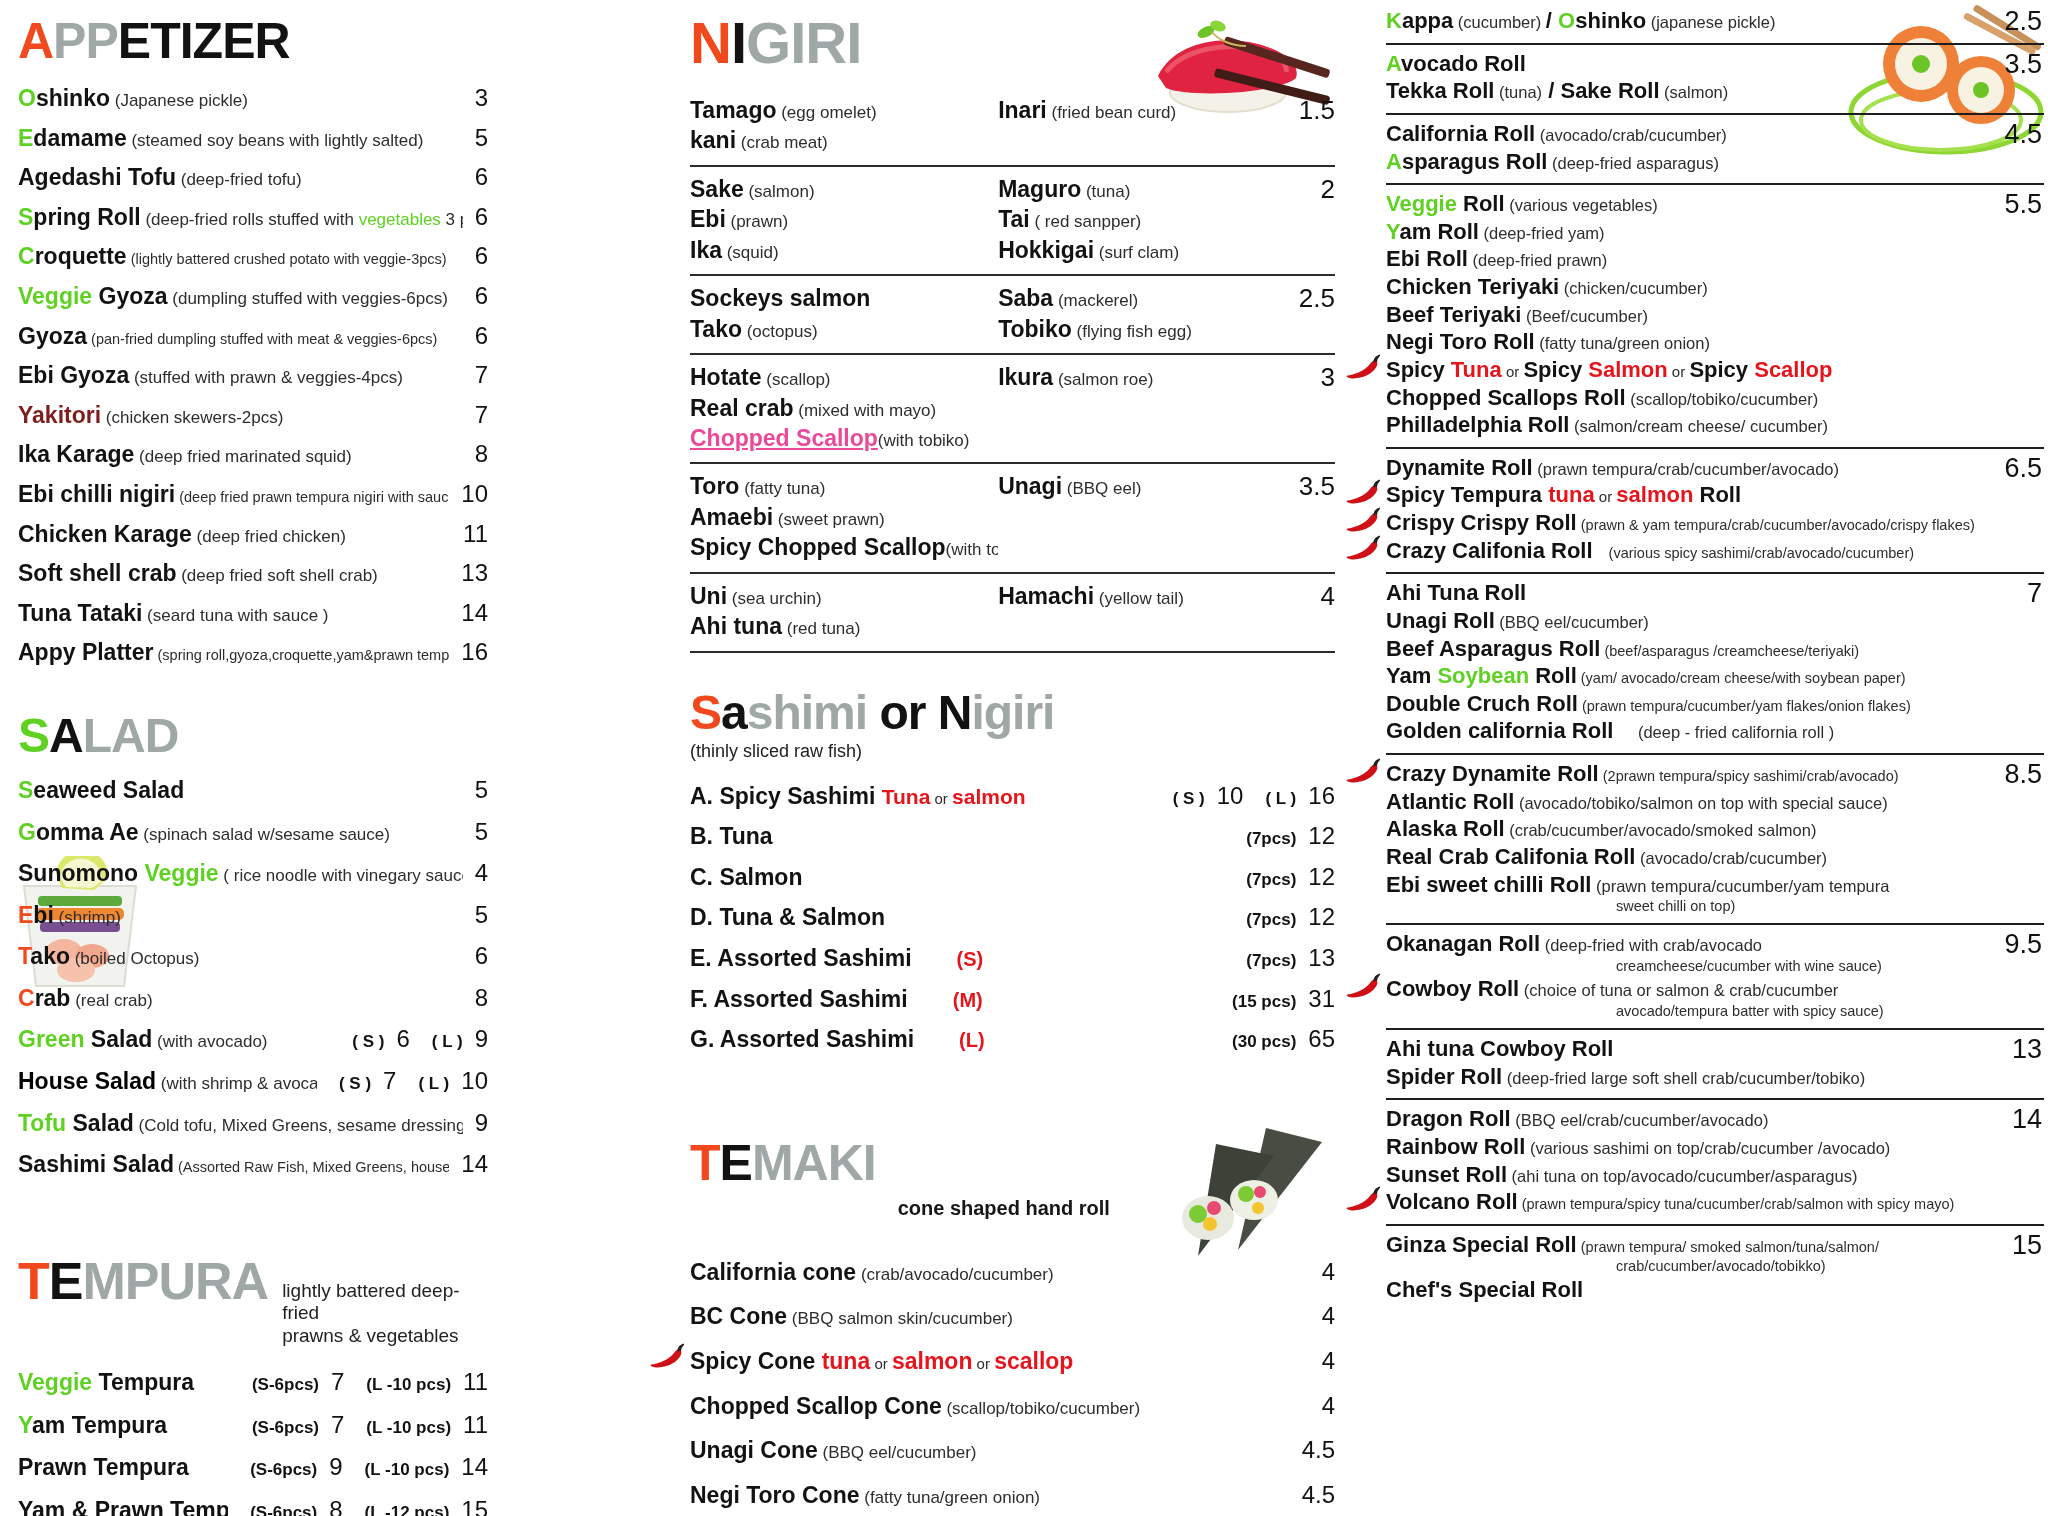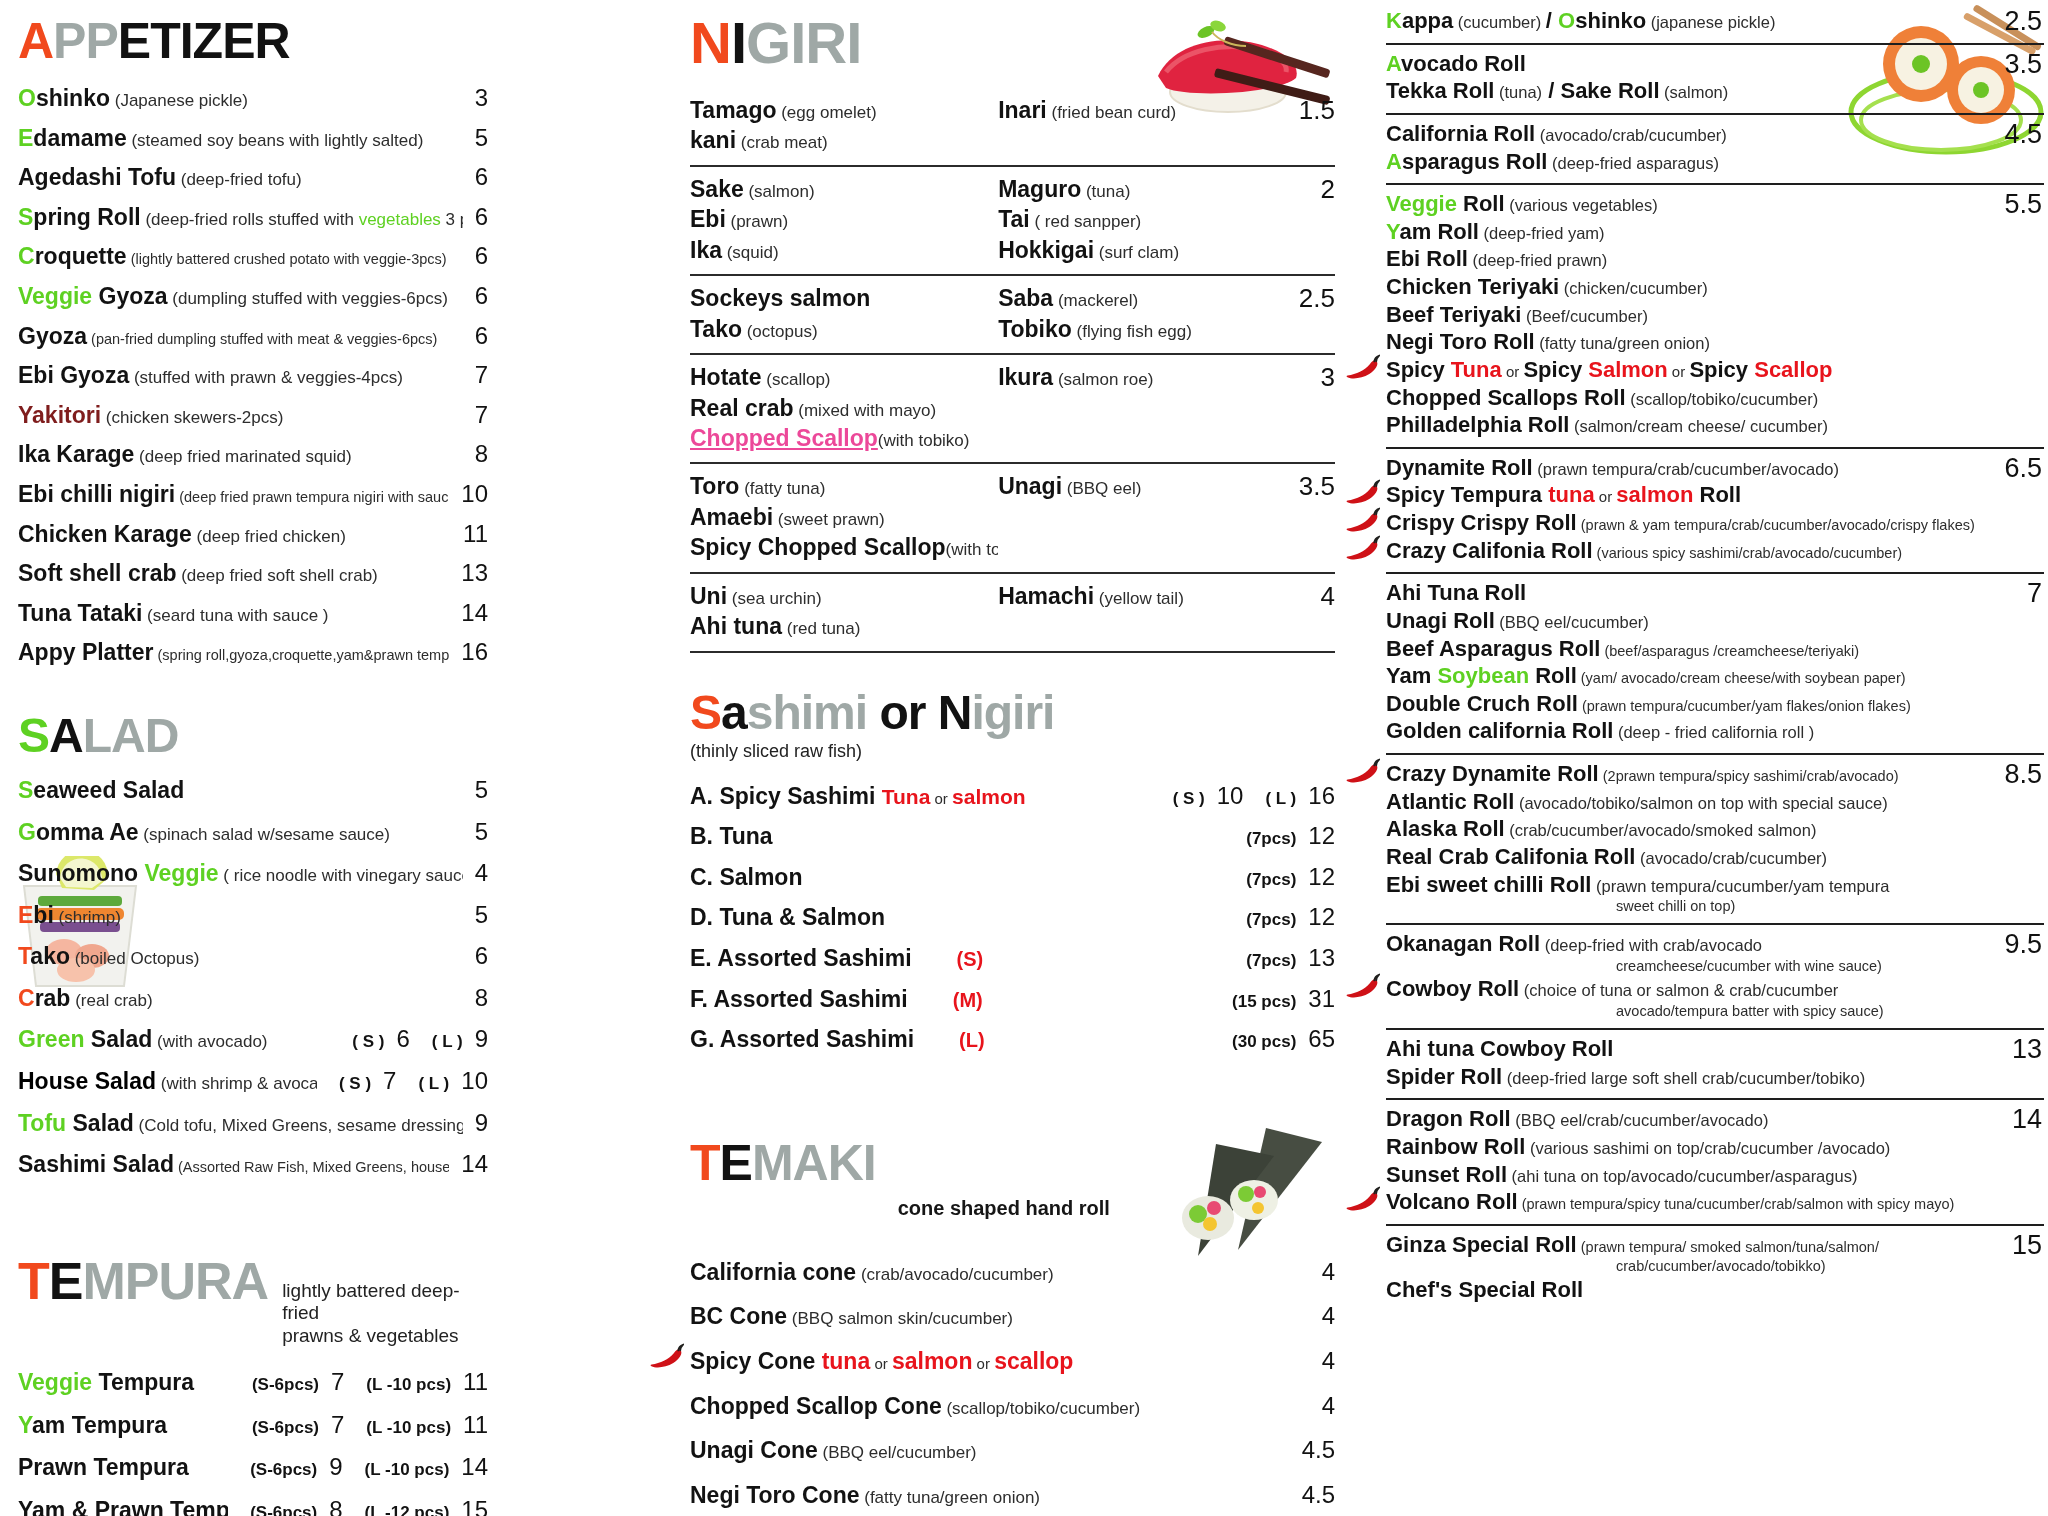"(various spicy" span.k-ds { padding-left: none -> 12px }
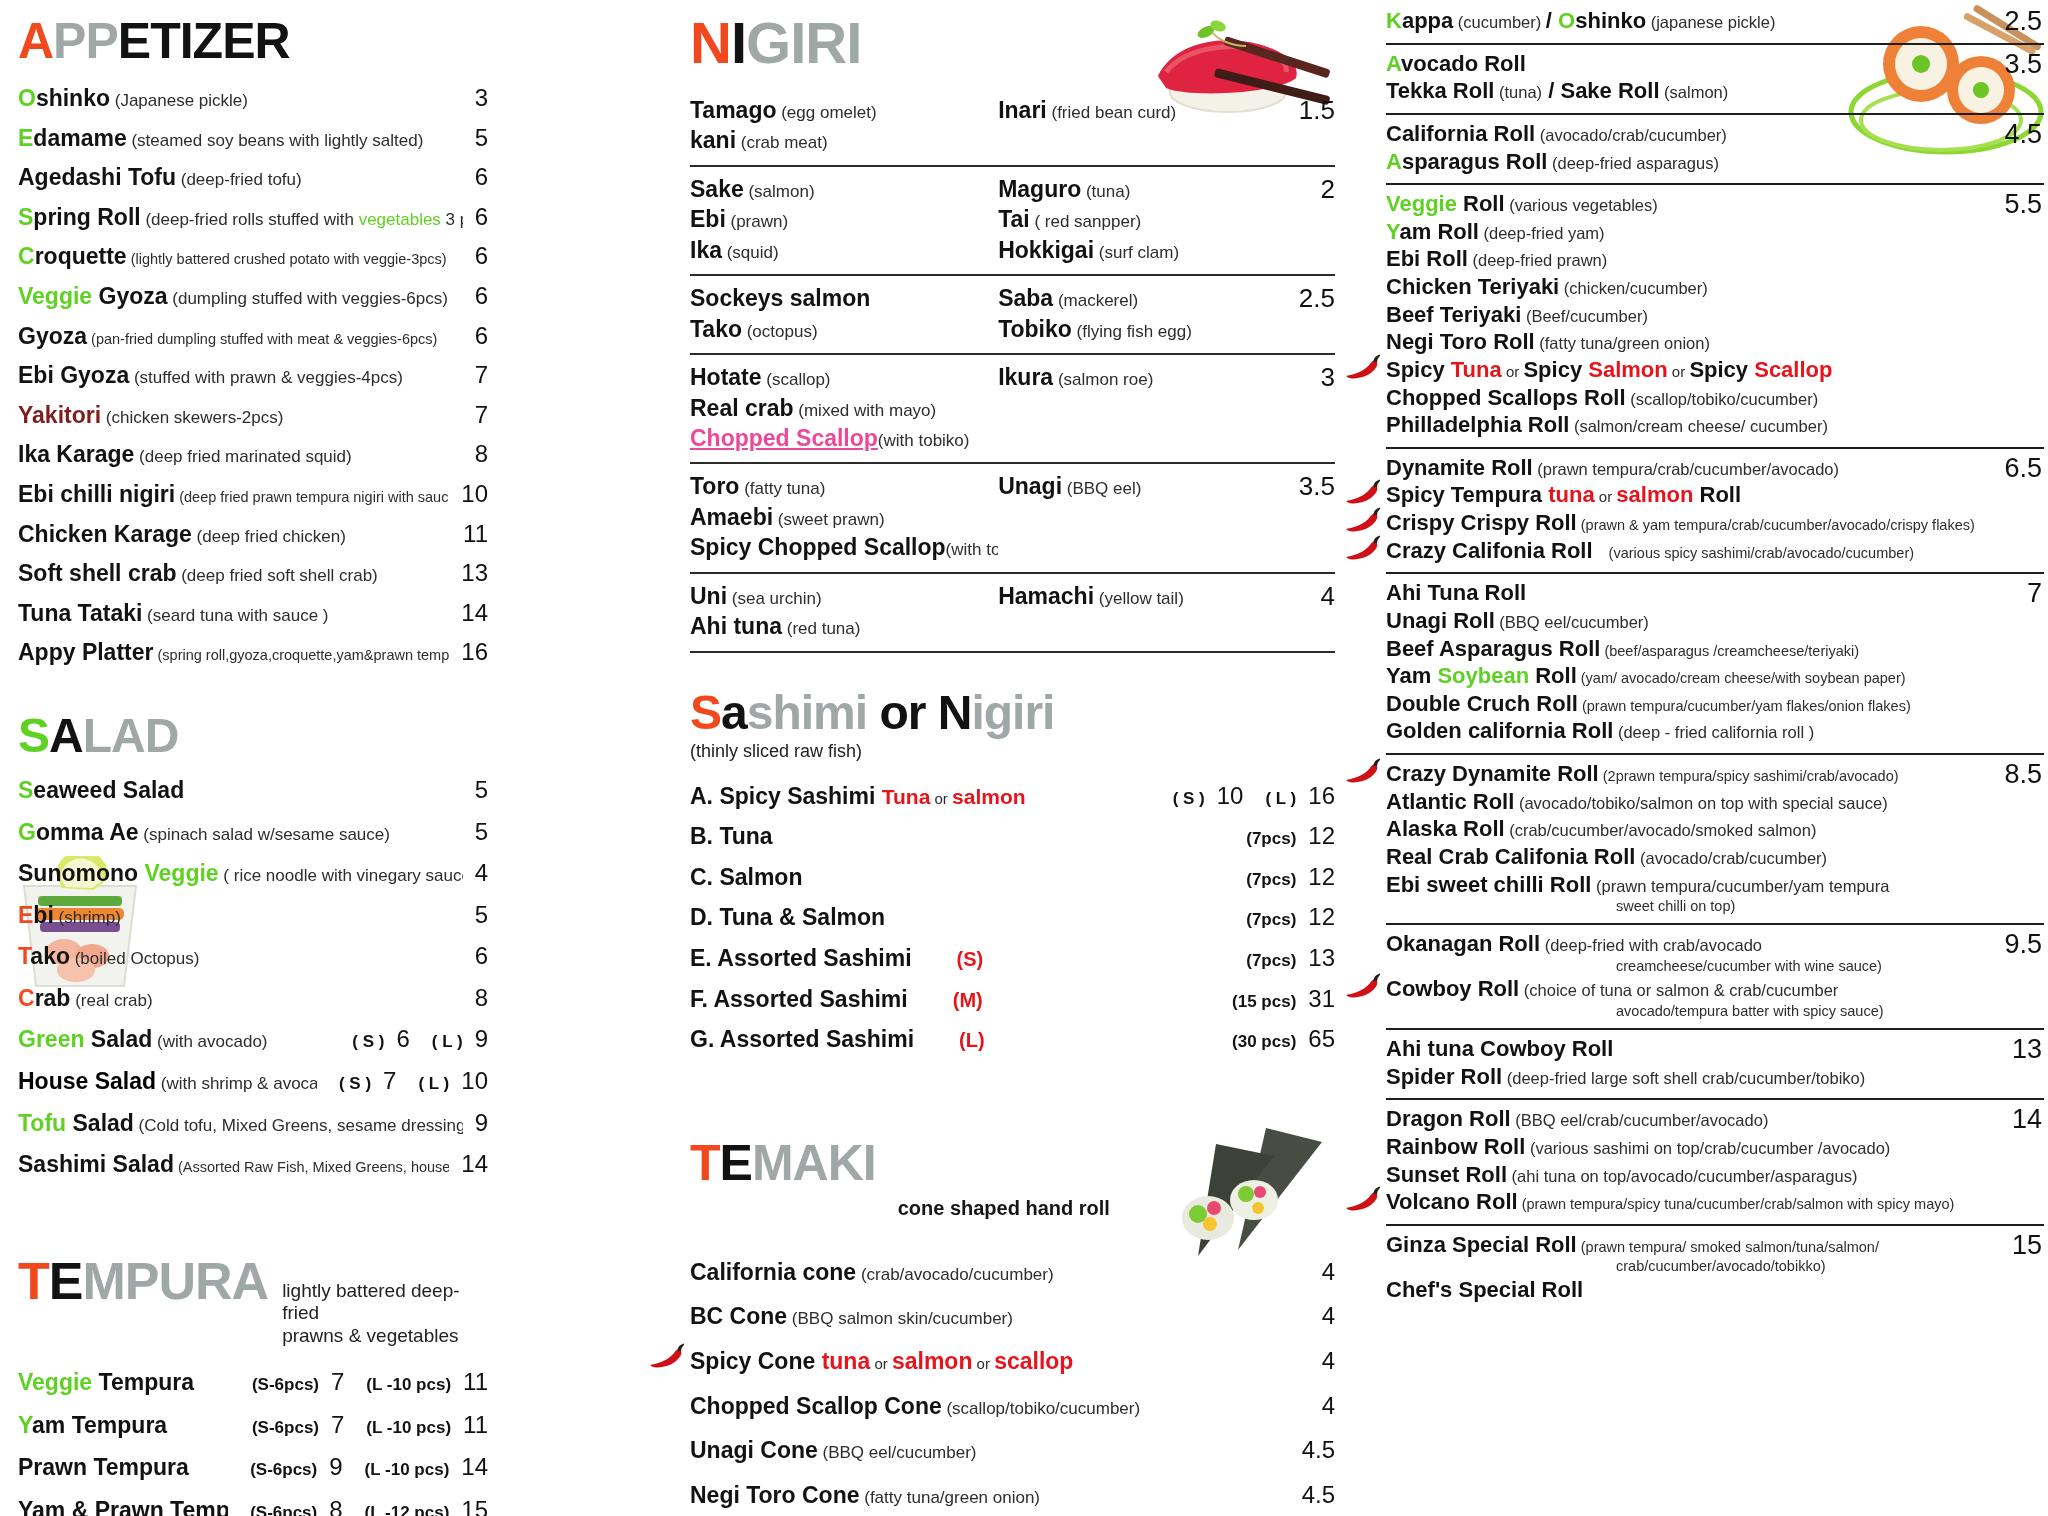"(deep - fried california roll" span.k-d { padding-left: none -> 20px }
